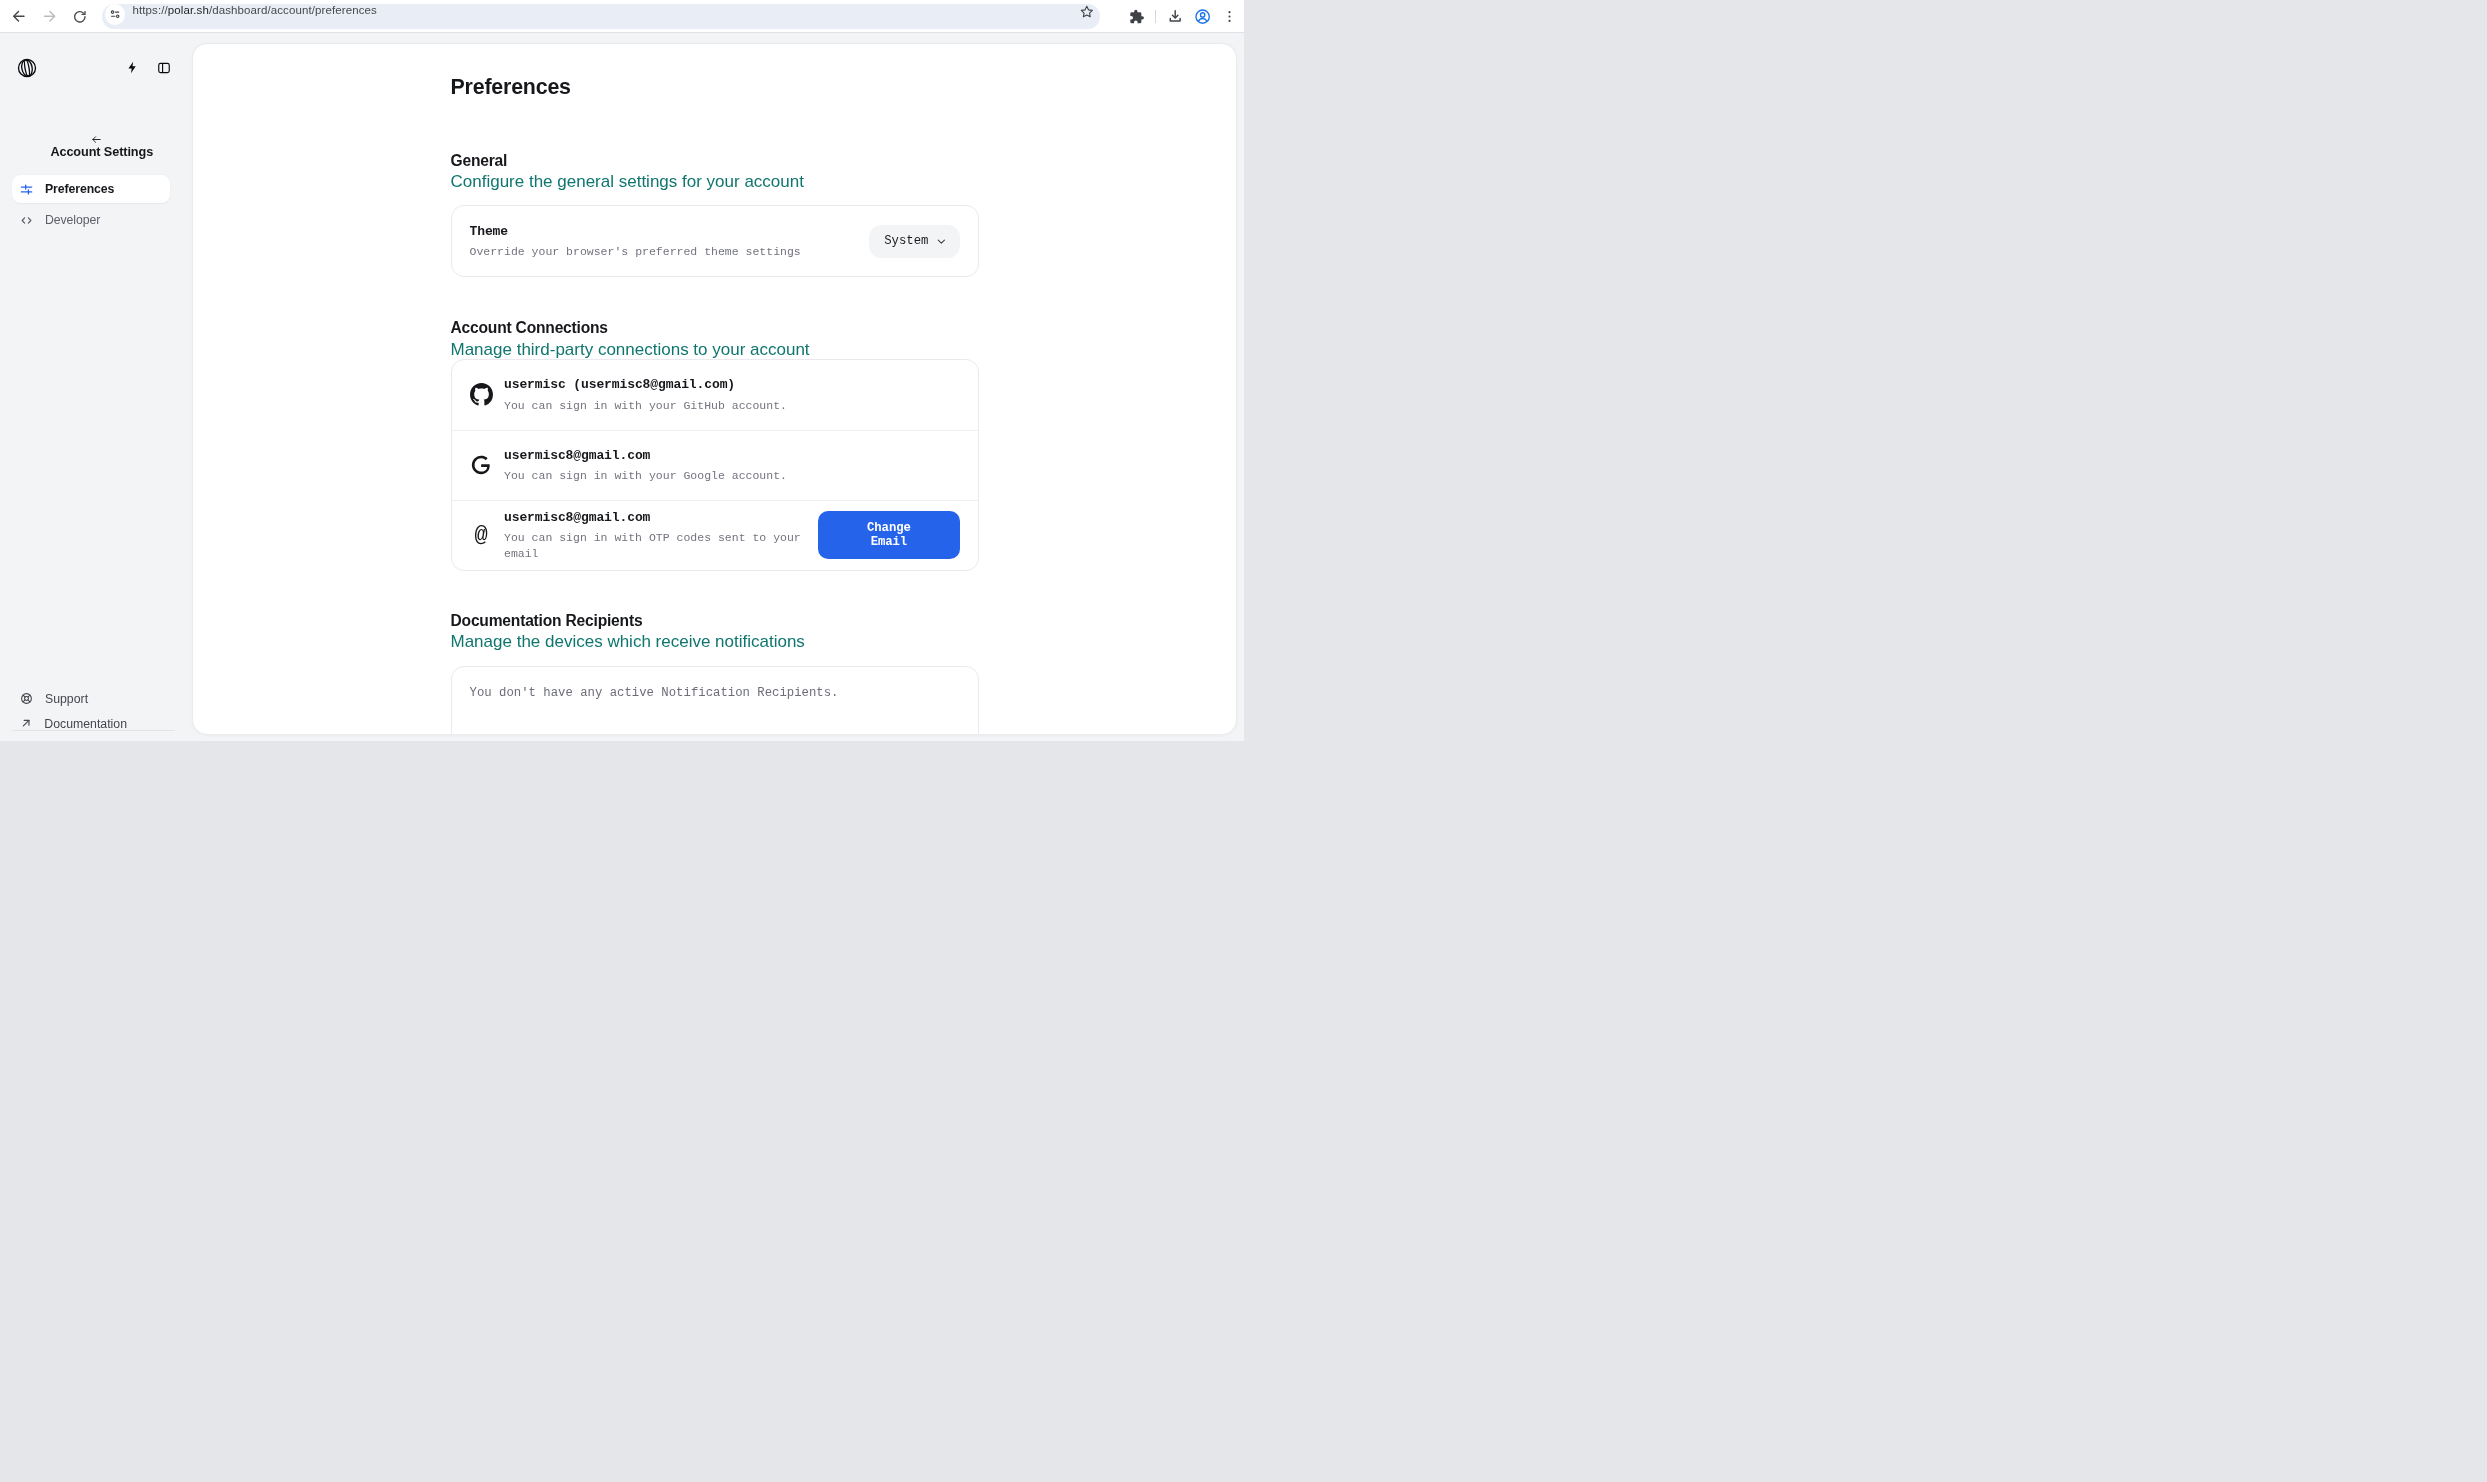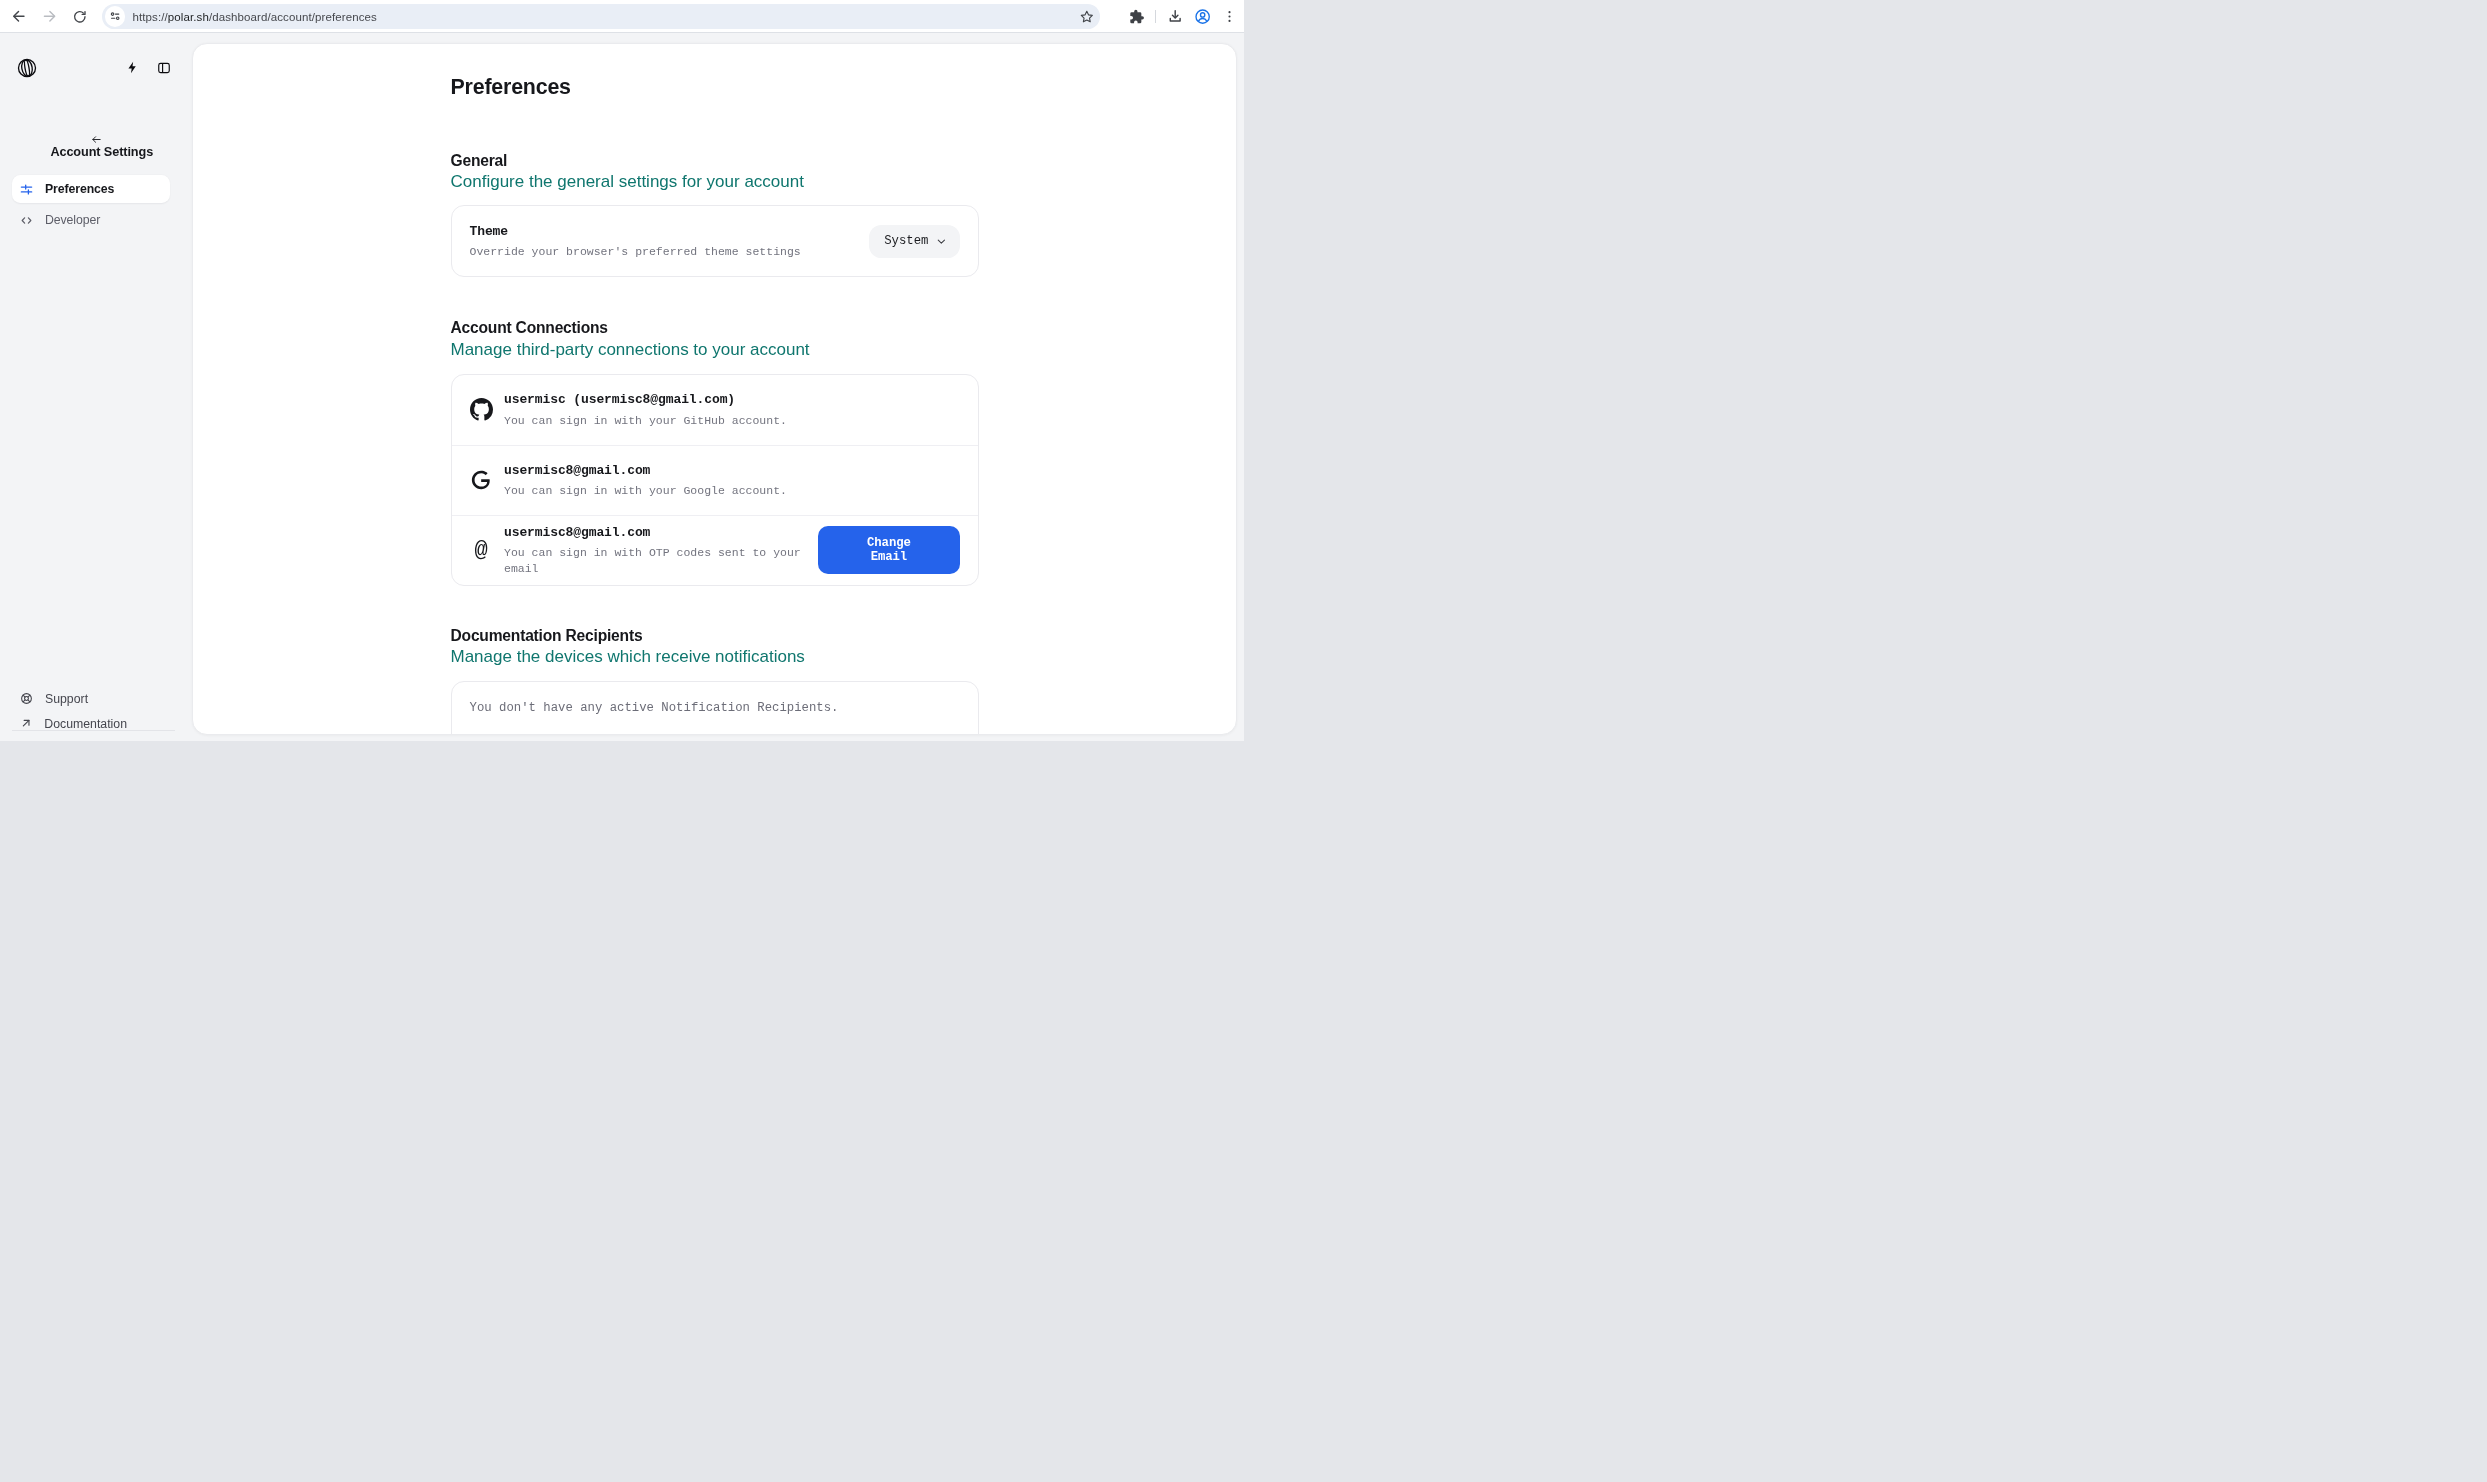"https://polar.sh/dashboard/account/prefe" .omnibox { align-items: center -> flex-start }
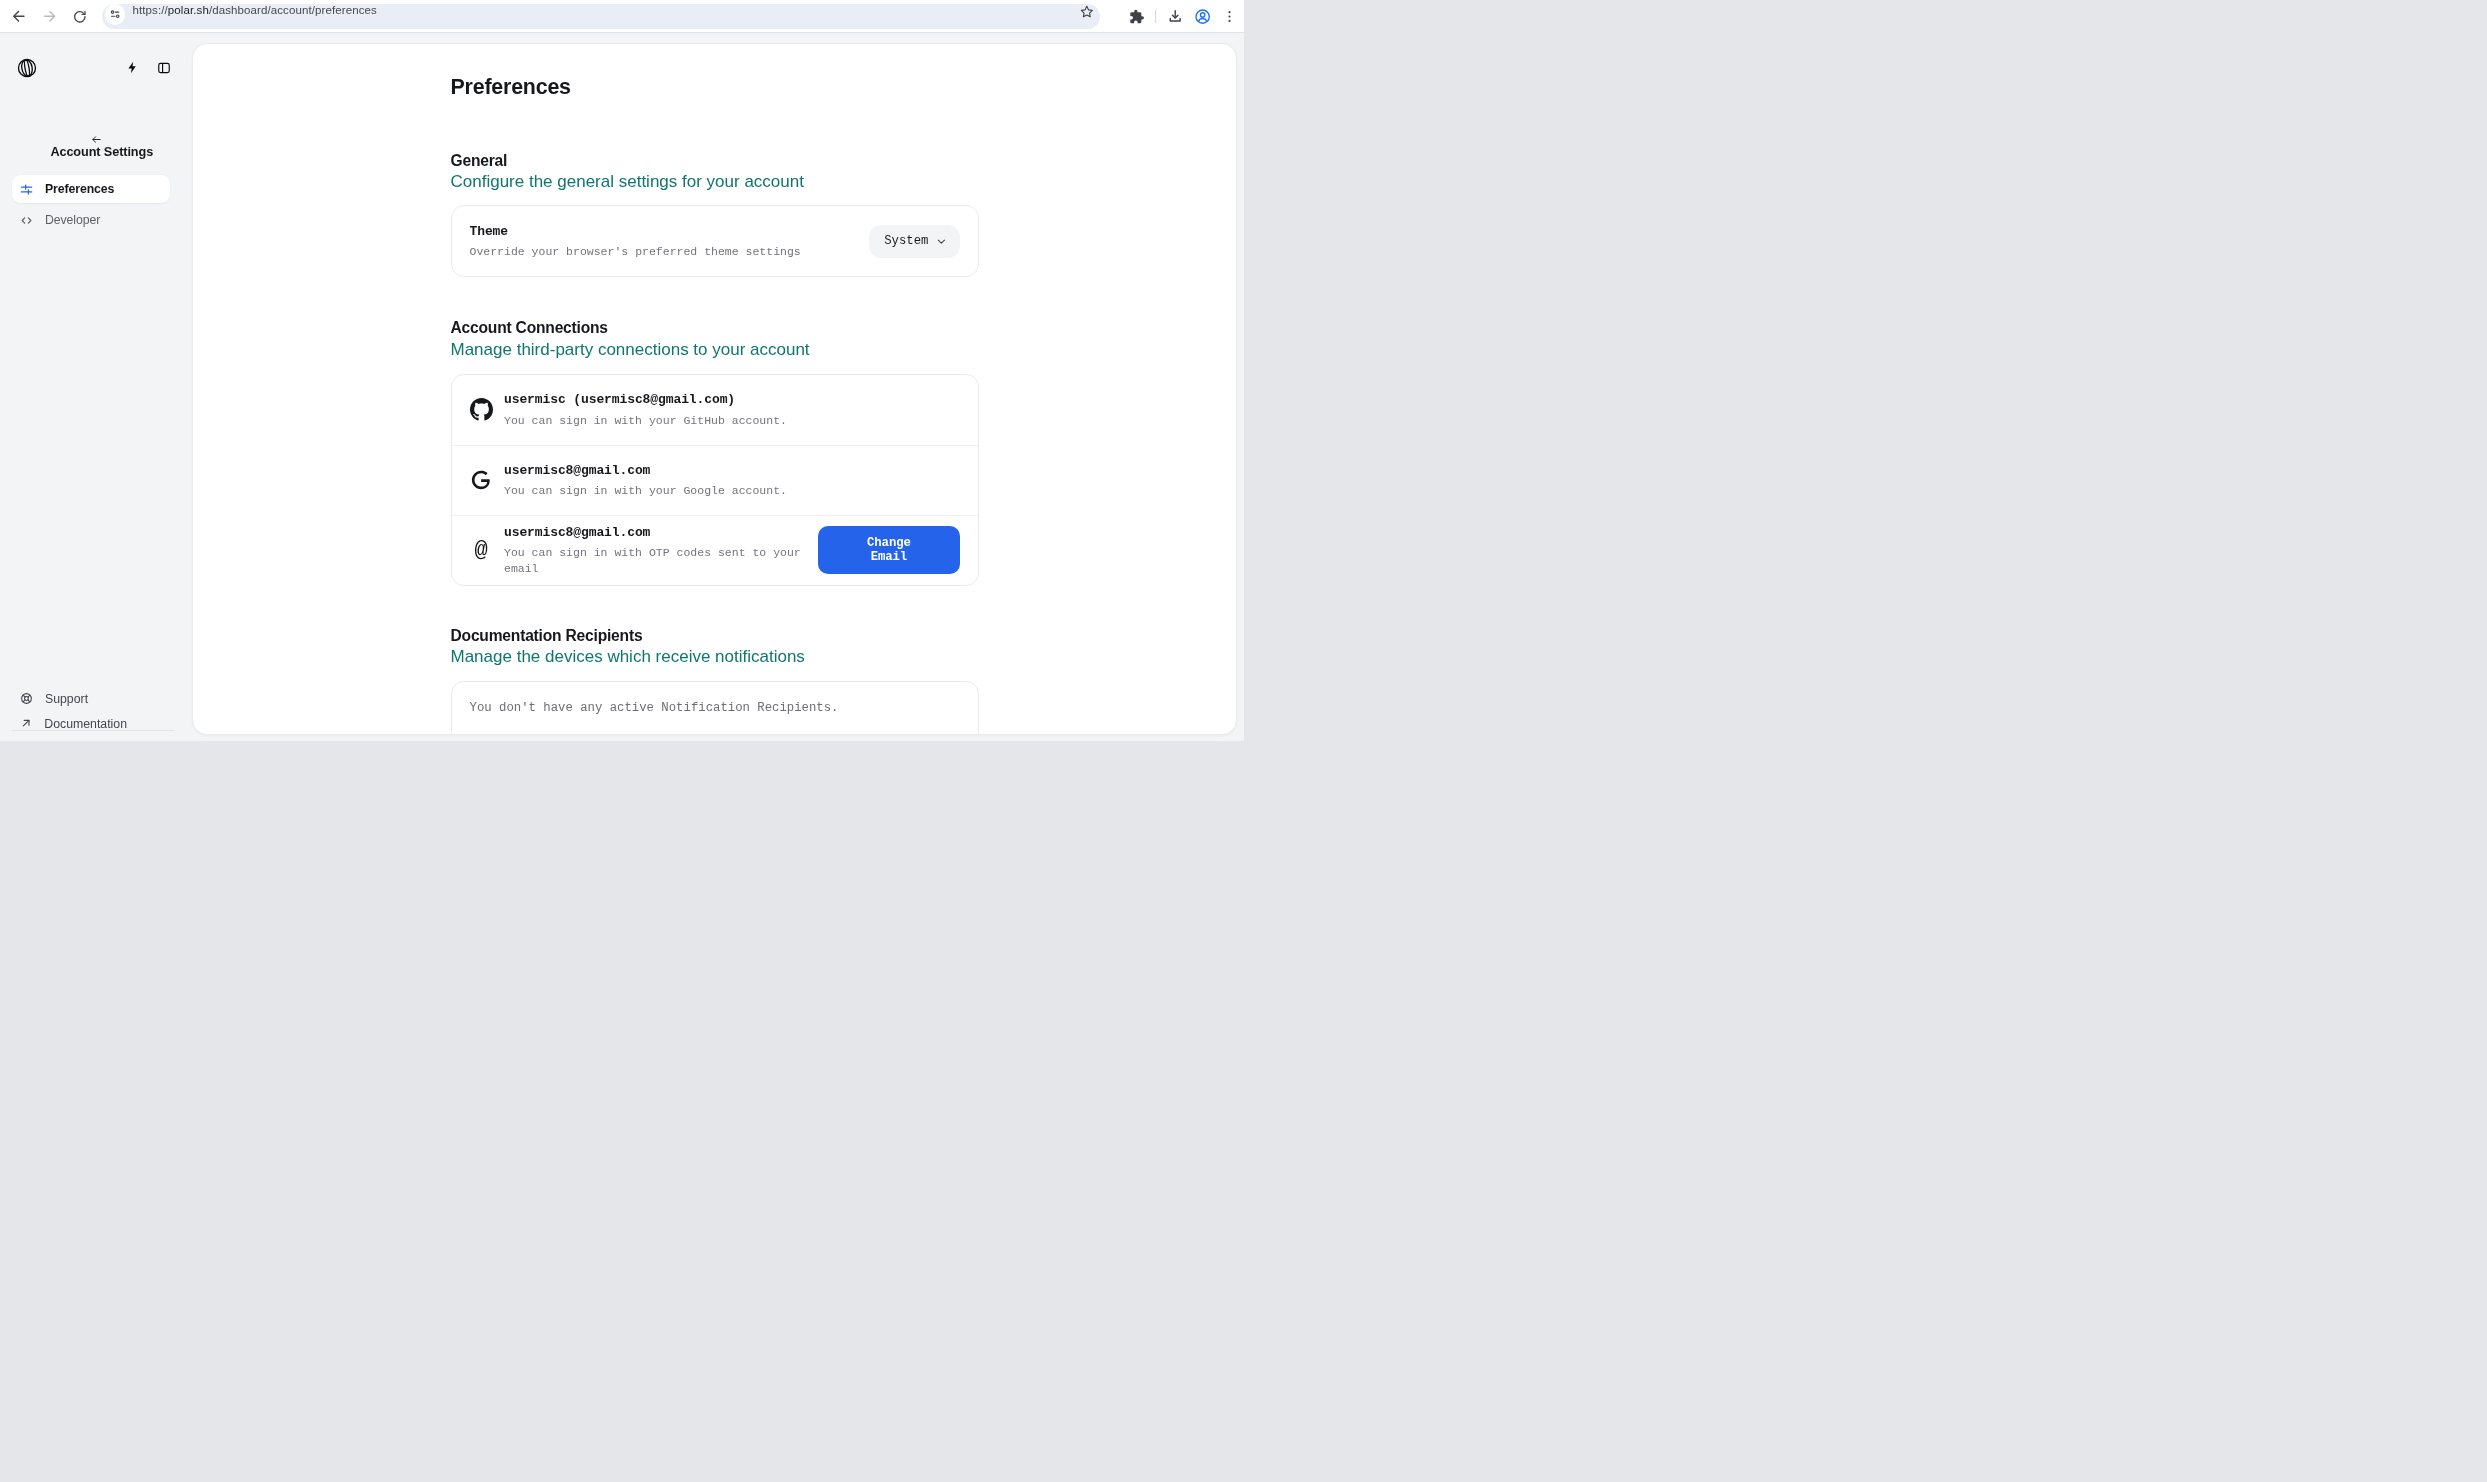"usermisc (usermisc8@gmail.com)" .conn-panel { margin-top: 15px -> 0 }
